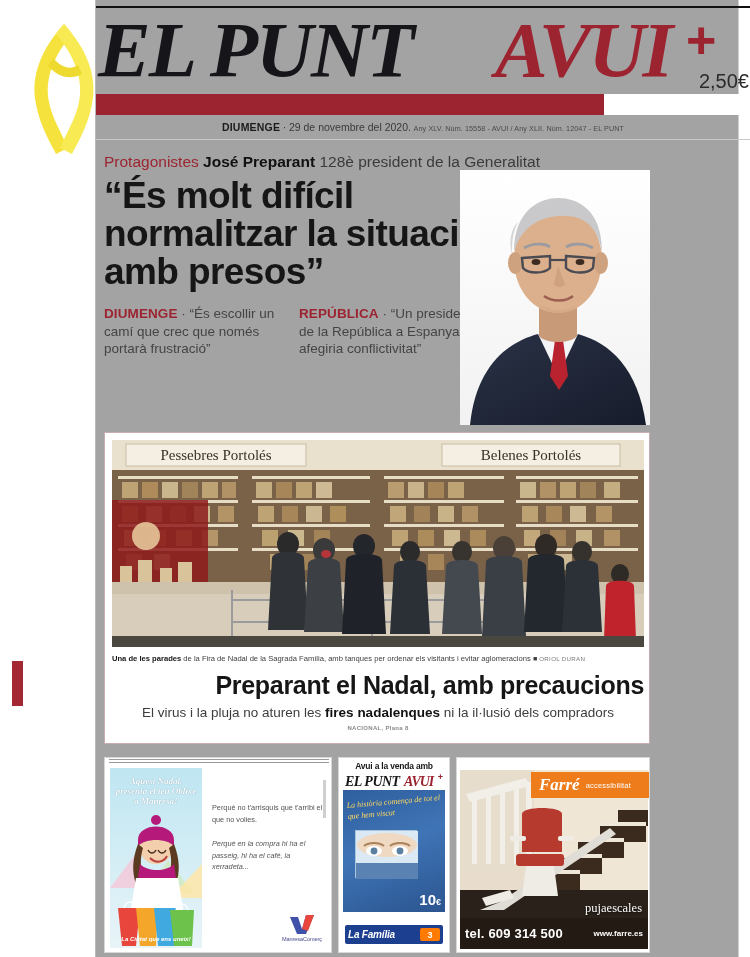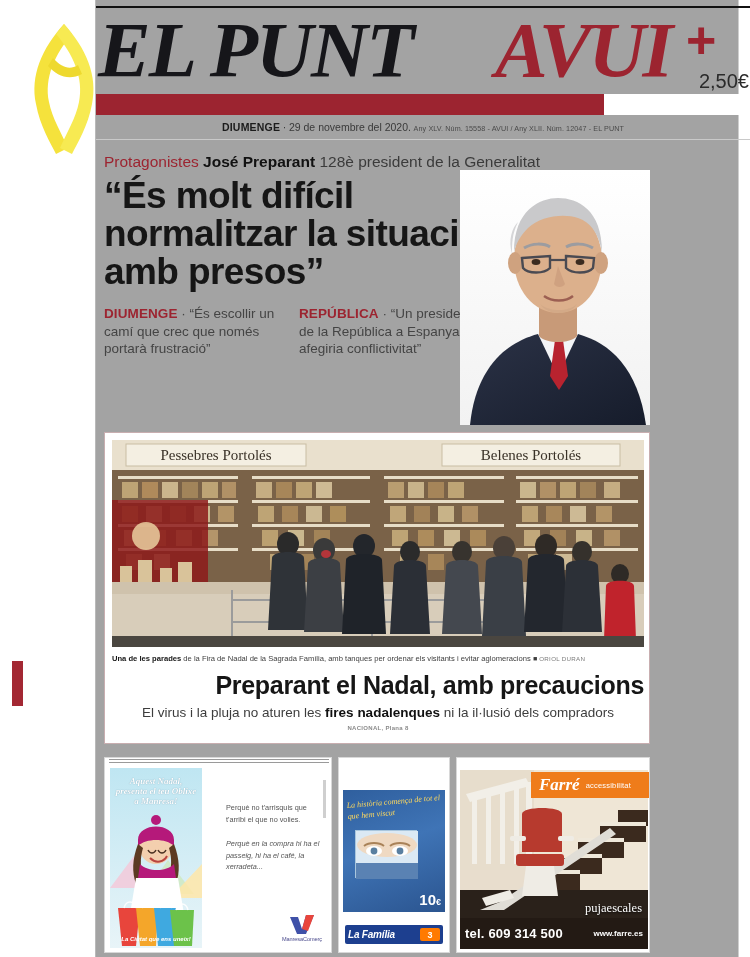"Avui a la venda amb" div.mt-head { html: none -> <div> <div>Avui a la venda amb</div> <div> <span>EL PUNT</span> <span>AVUI</span> <span>+</span> </div> </div> }
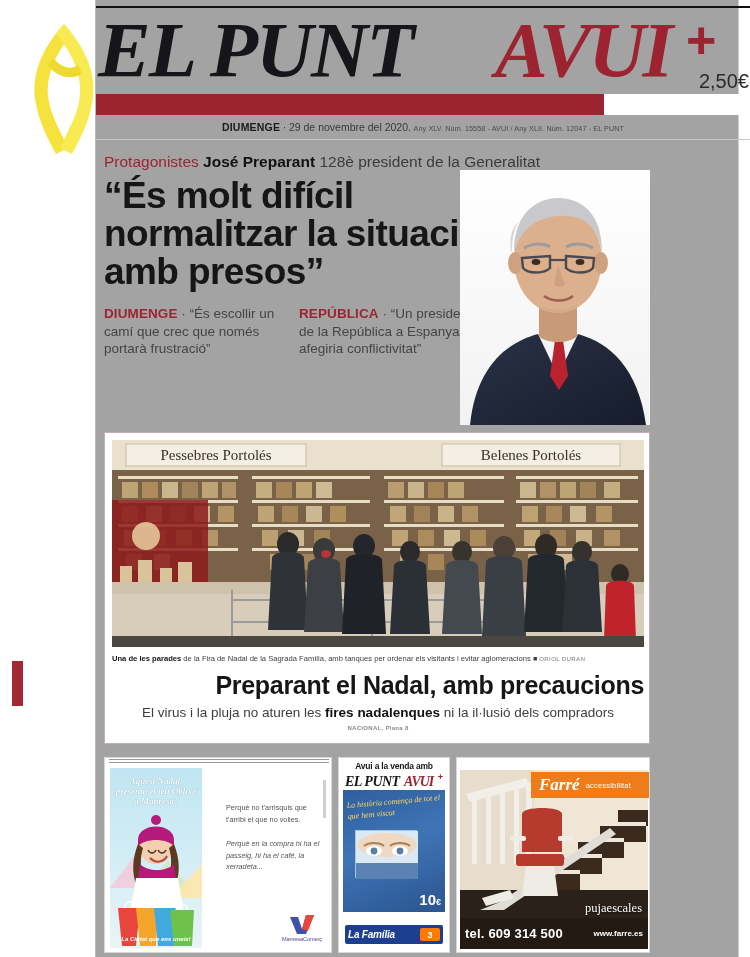"Aquest Nadal, presenta el teu" .mr-inner { gap: 14px -> none }
